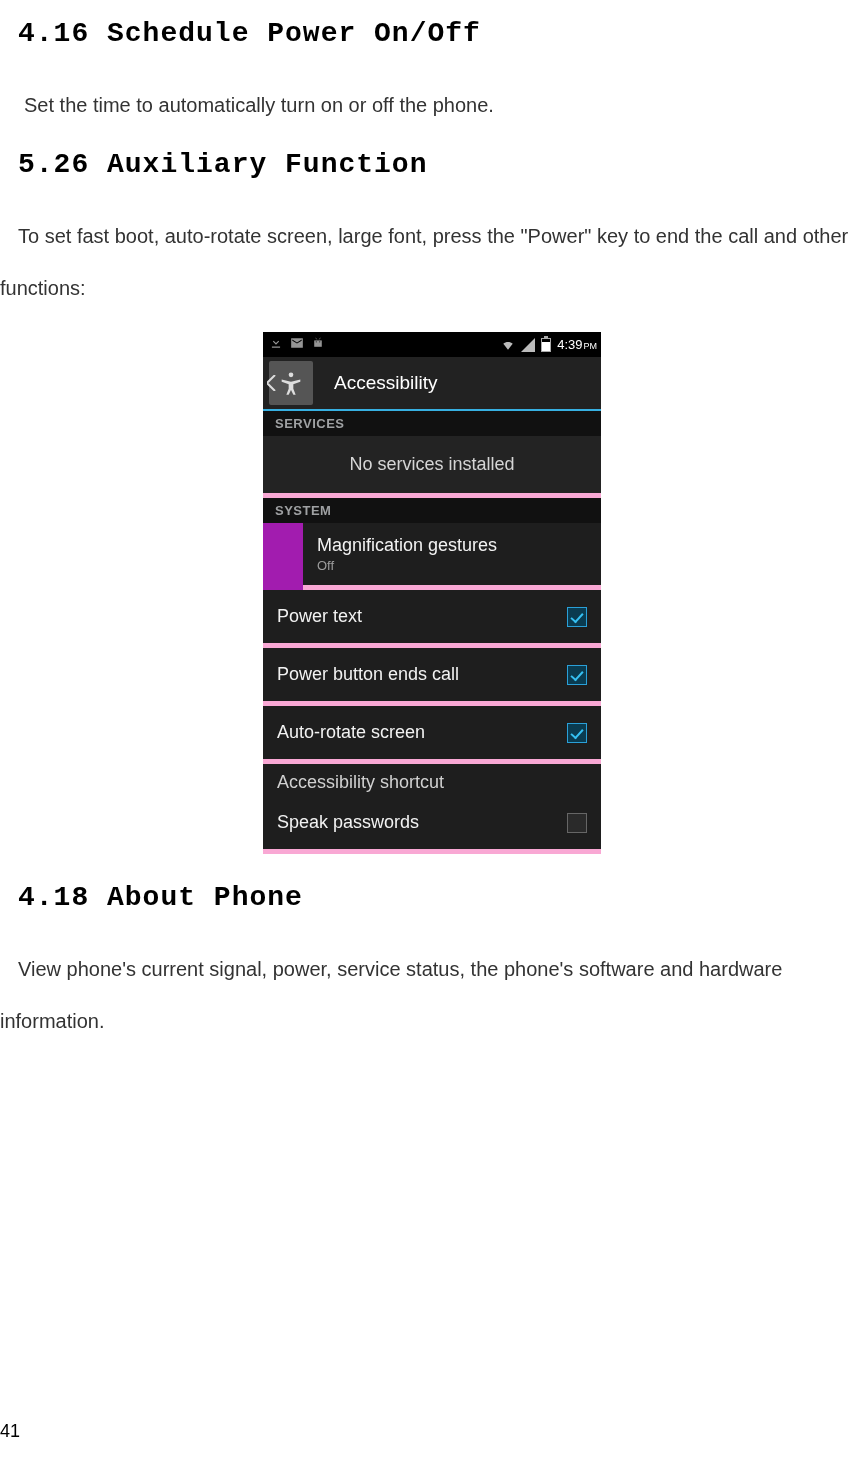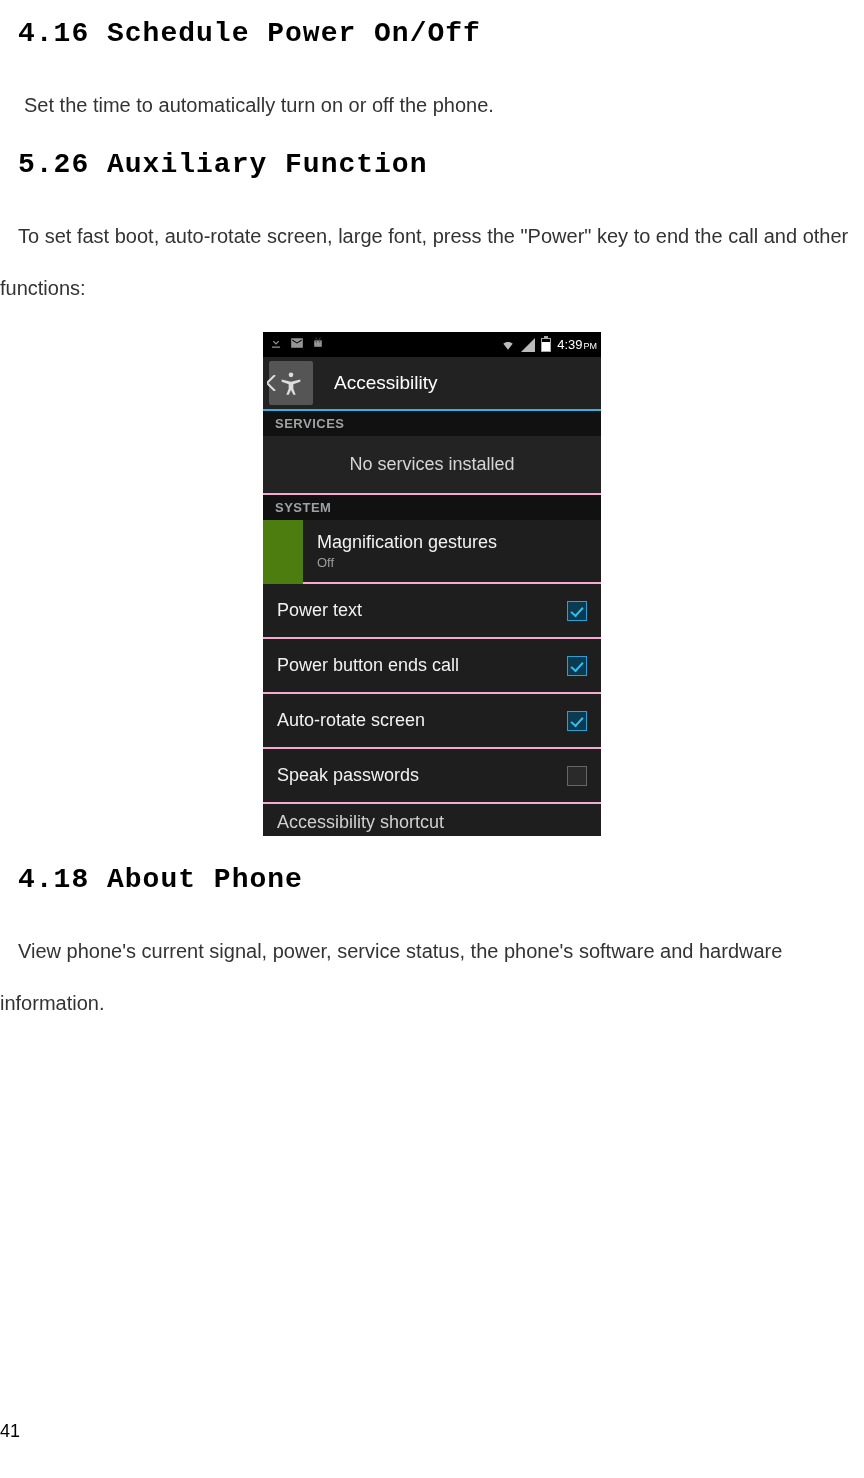"4:39PM" .phone { background: #4d7c0f -> #a21caf }
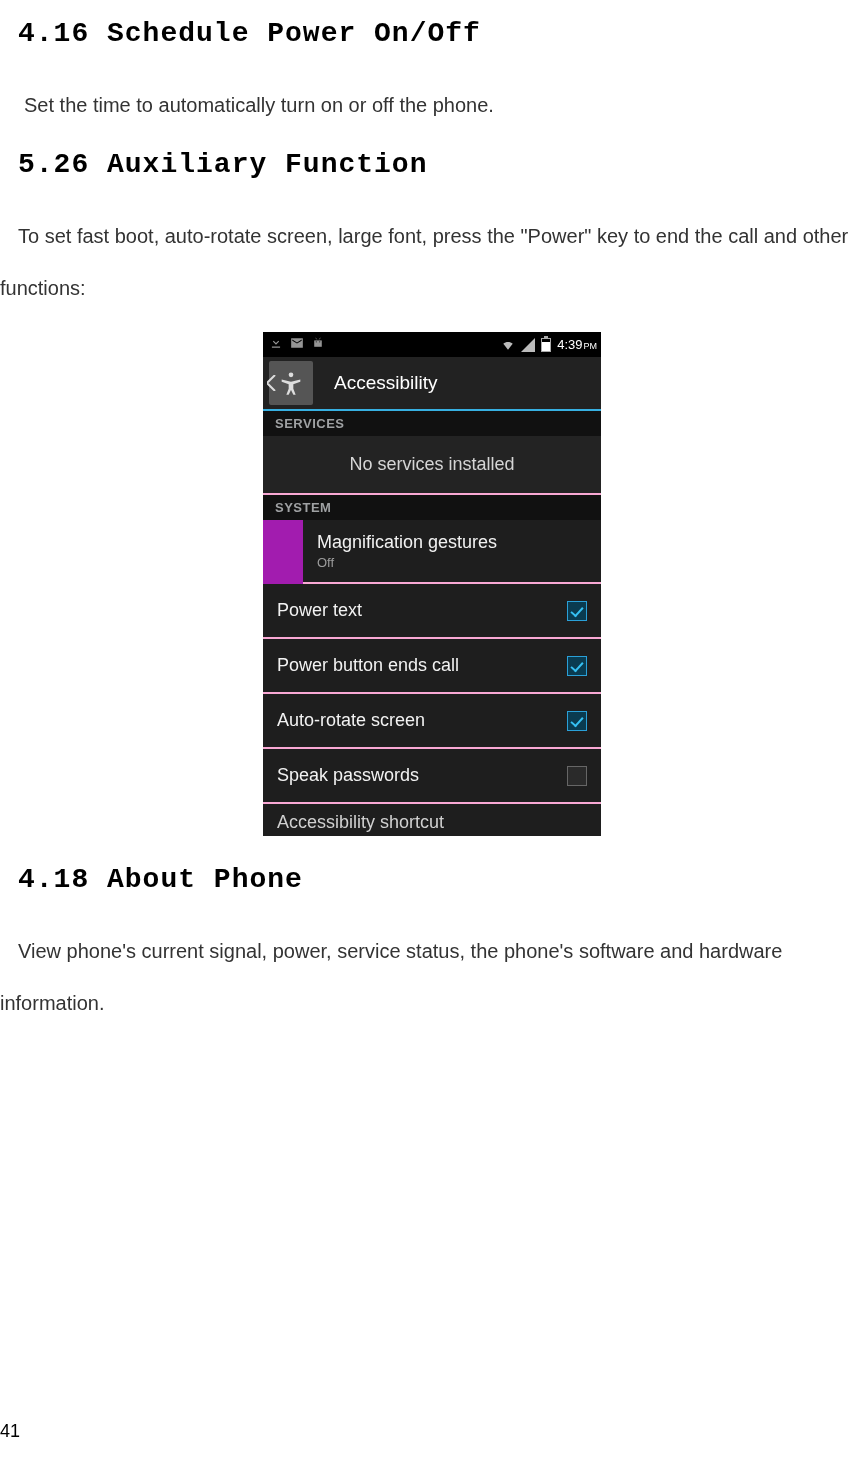"No services installed" .row { border-bottom: 2px solid #f9a8d4 -> 5px solid #f9a8d4 }
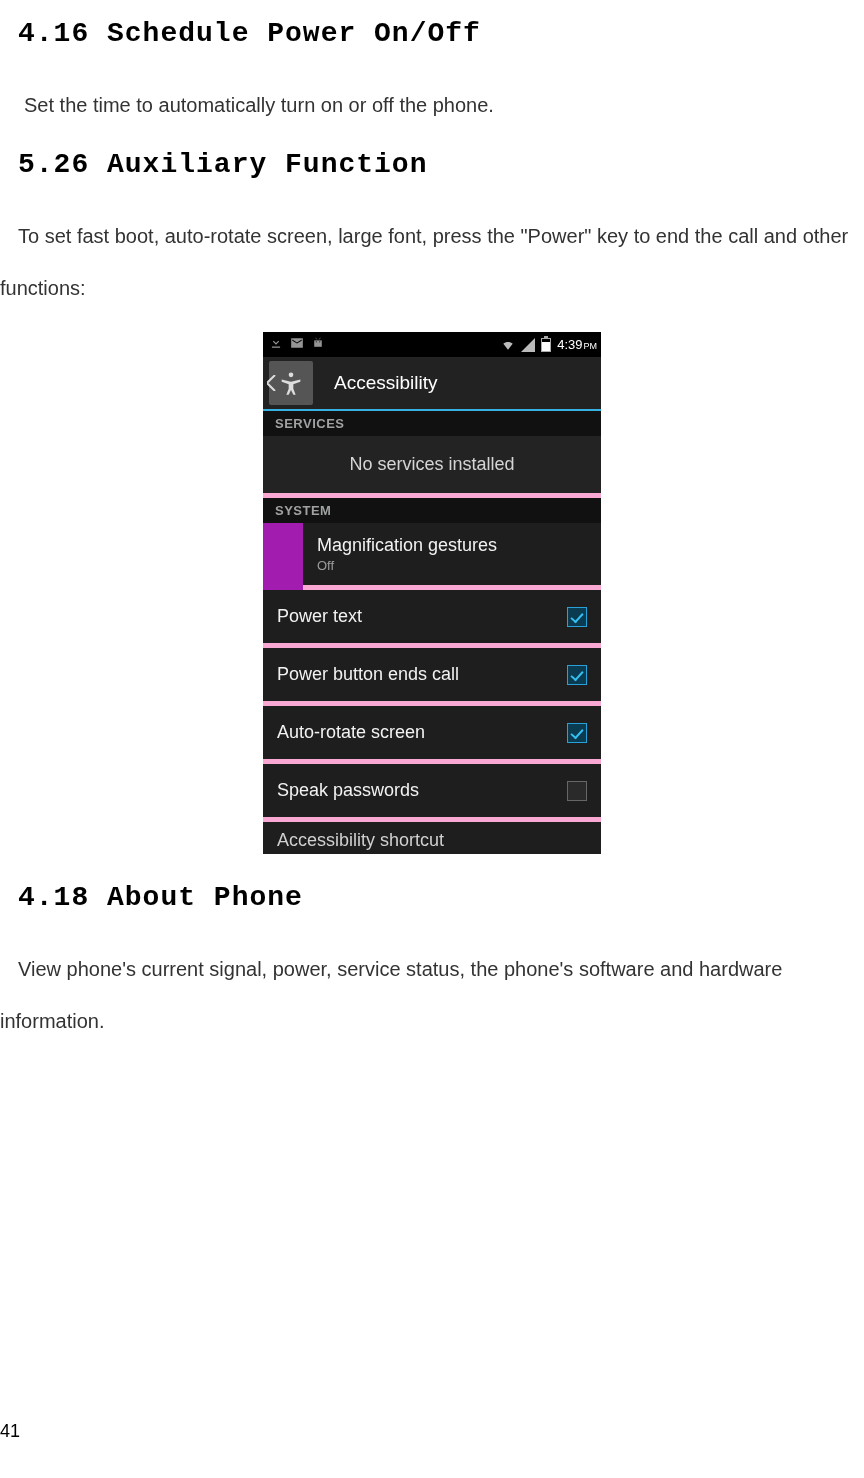"Speak passwords" div.row { order: before "Accessibility shortcut" -> after "Accessibility shortcut" }
